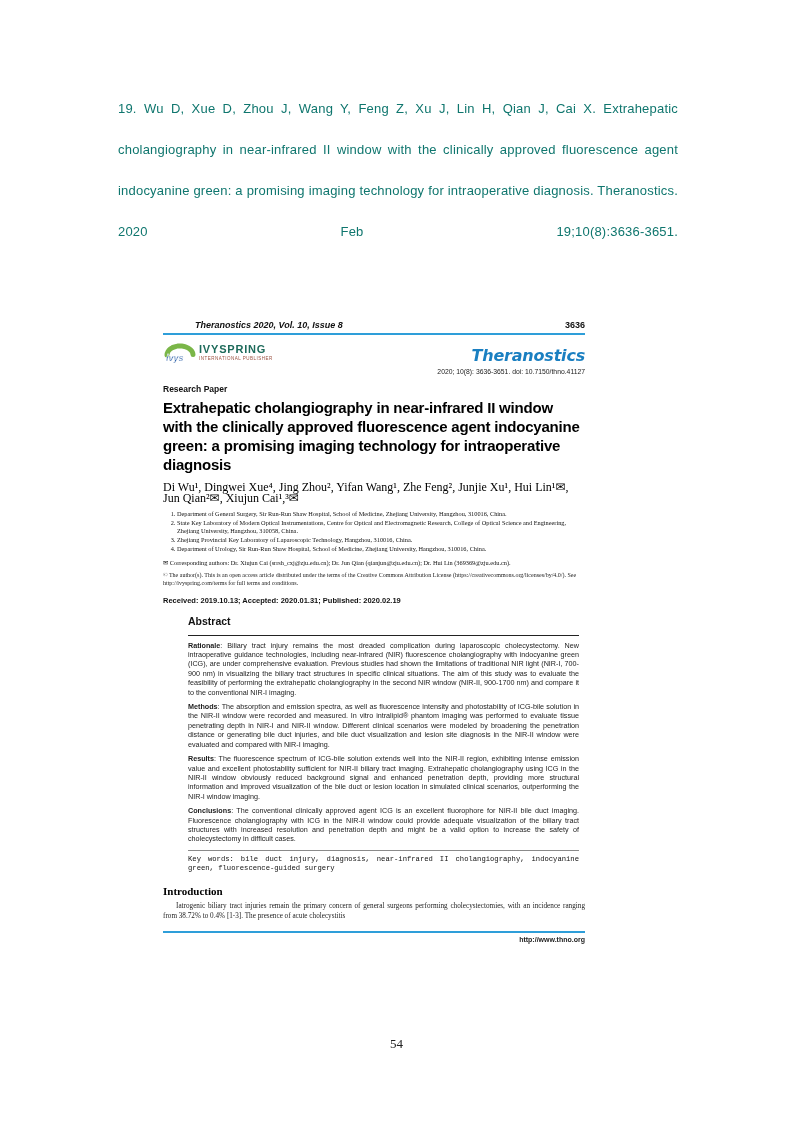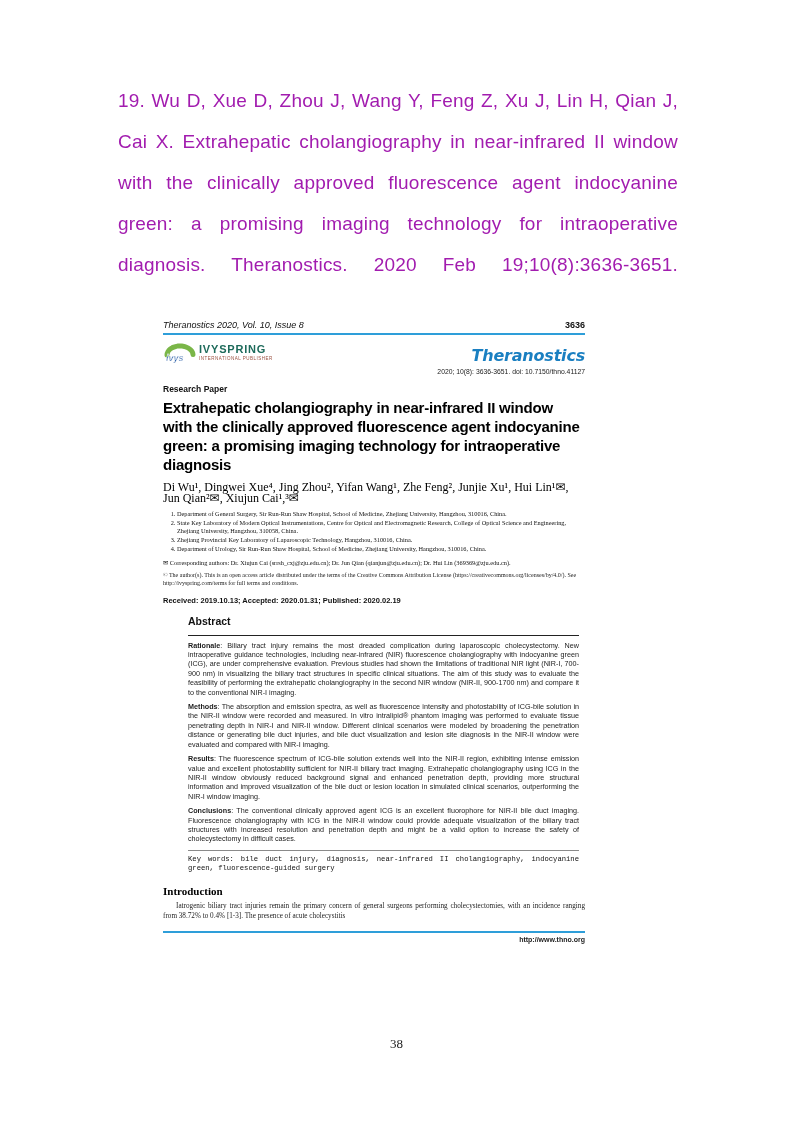"19. Wu D, Xue D," .citation { color: #a21caf -> #0f766e; font-size: 19px -> 13px; top: 80px -> 88px }
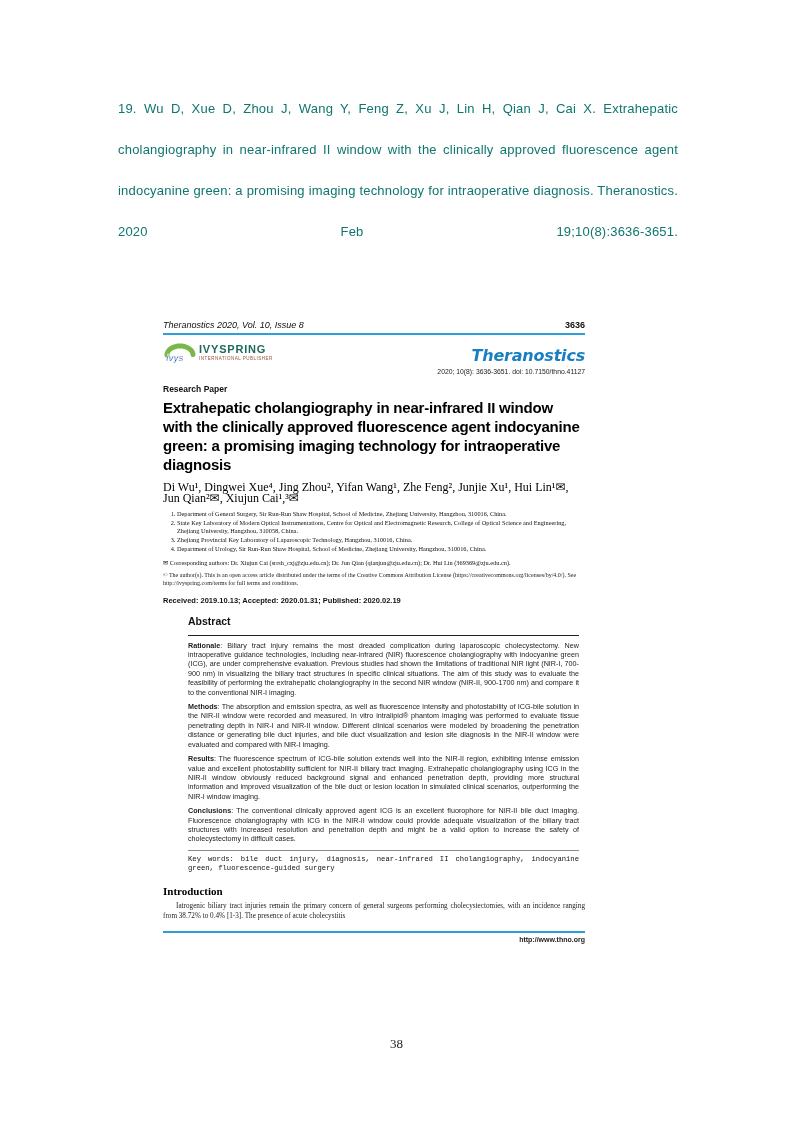"Theranostics 2020, Vol. 10, Issue" .art-header .jref { font-weight: normal -> bold; margin-left: none -> 32px }
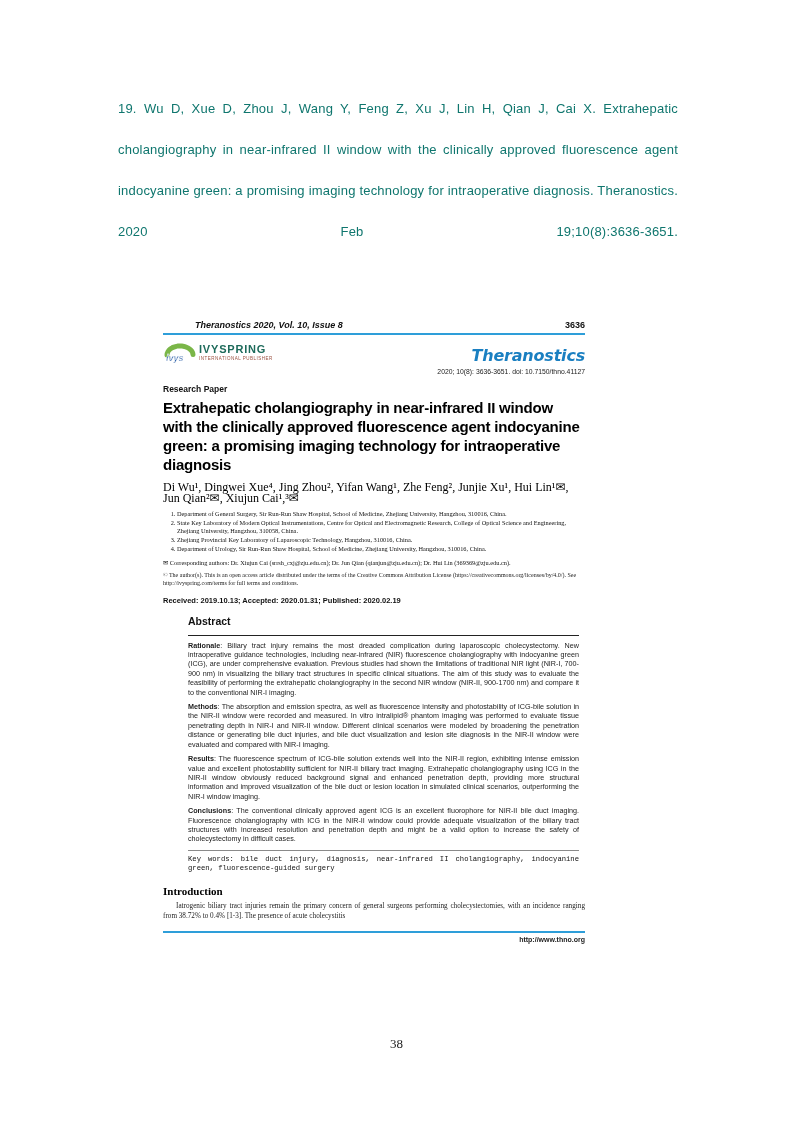"38" div.page-number { text: 38 -> 54 }
